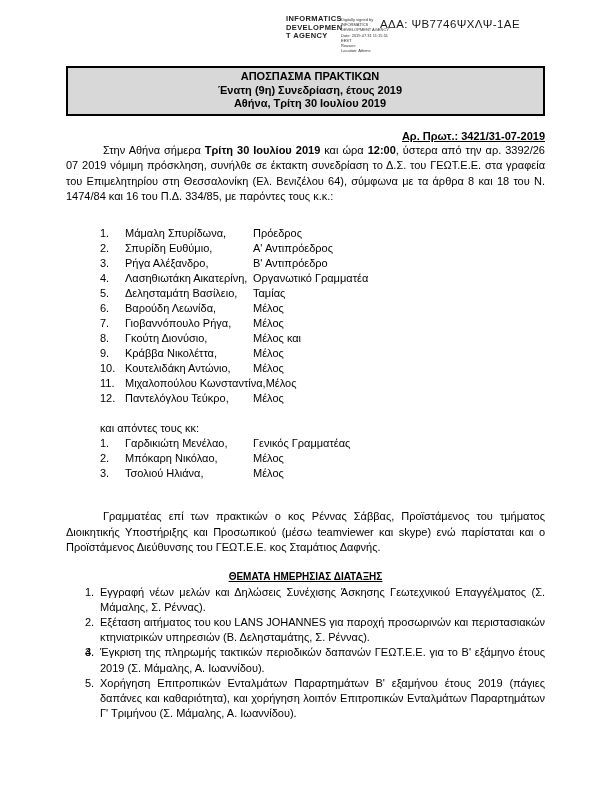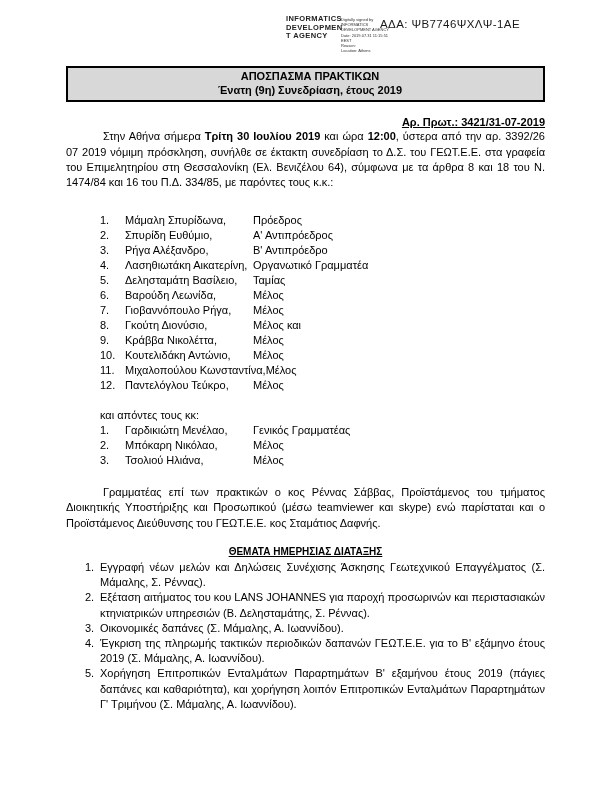"Αθήνα, Τρίτη 30 Ιουλίου 2019" div { html: none -> <div>Αθήνα, Τρίτη 30 Ιουλίου 2019</div> }
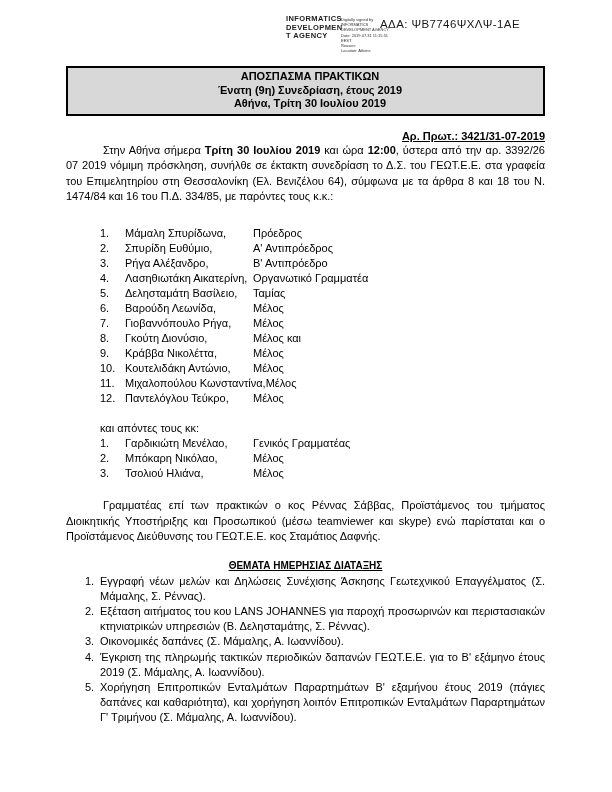"Γραμματέας επί των πρακτικών ο" .p2 { margin-top: 17px -> 28px }
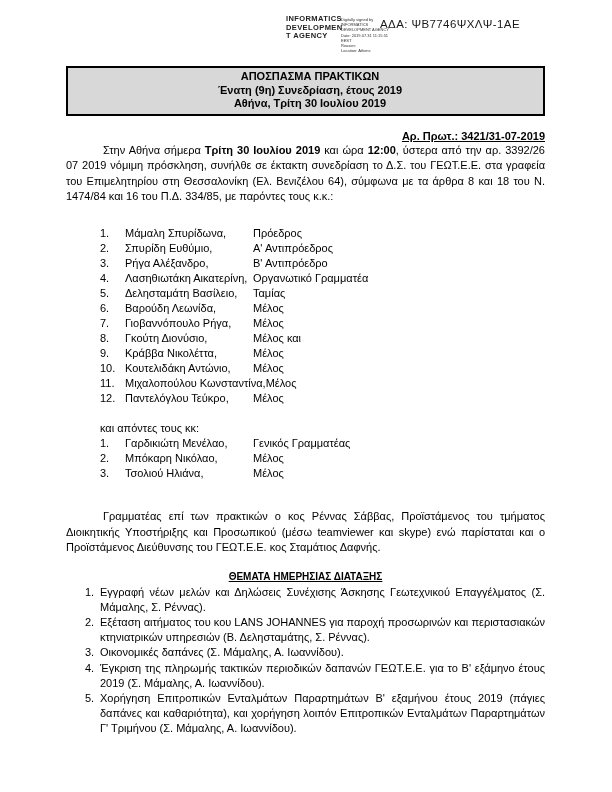"Οικονομικές δαπάνες (Σ. Μάμαλης, Α." span { html: <span>Οικονομικές δαπάνες (Σ. Μάμαλης, Α. Ιωαννίδου).</span> -> none }
